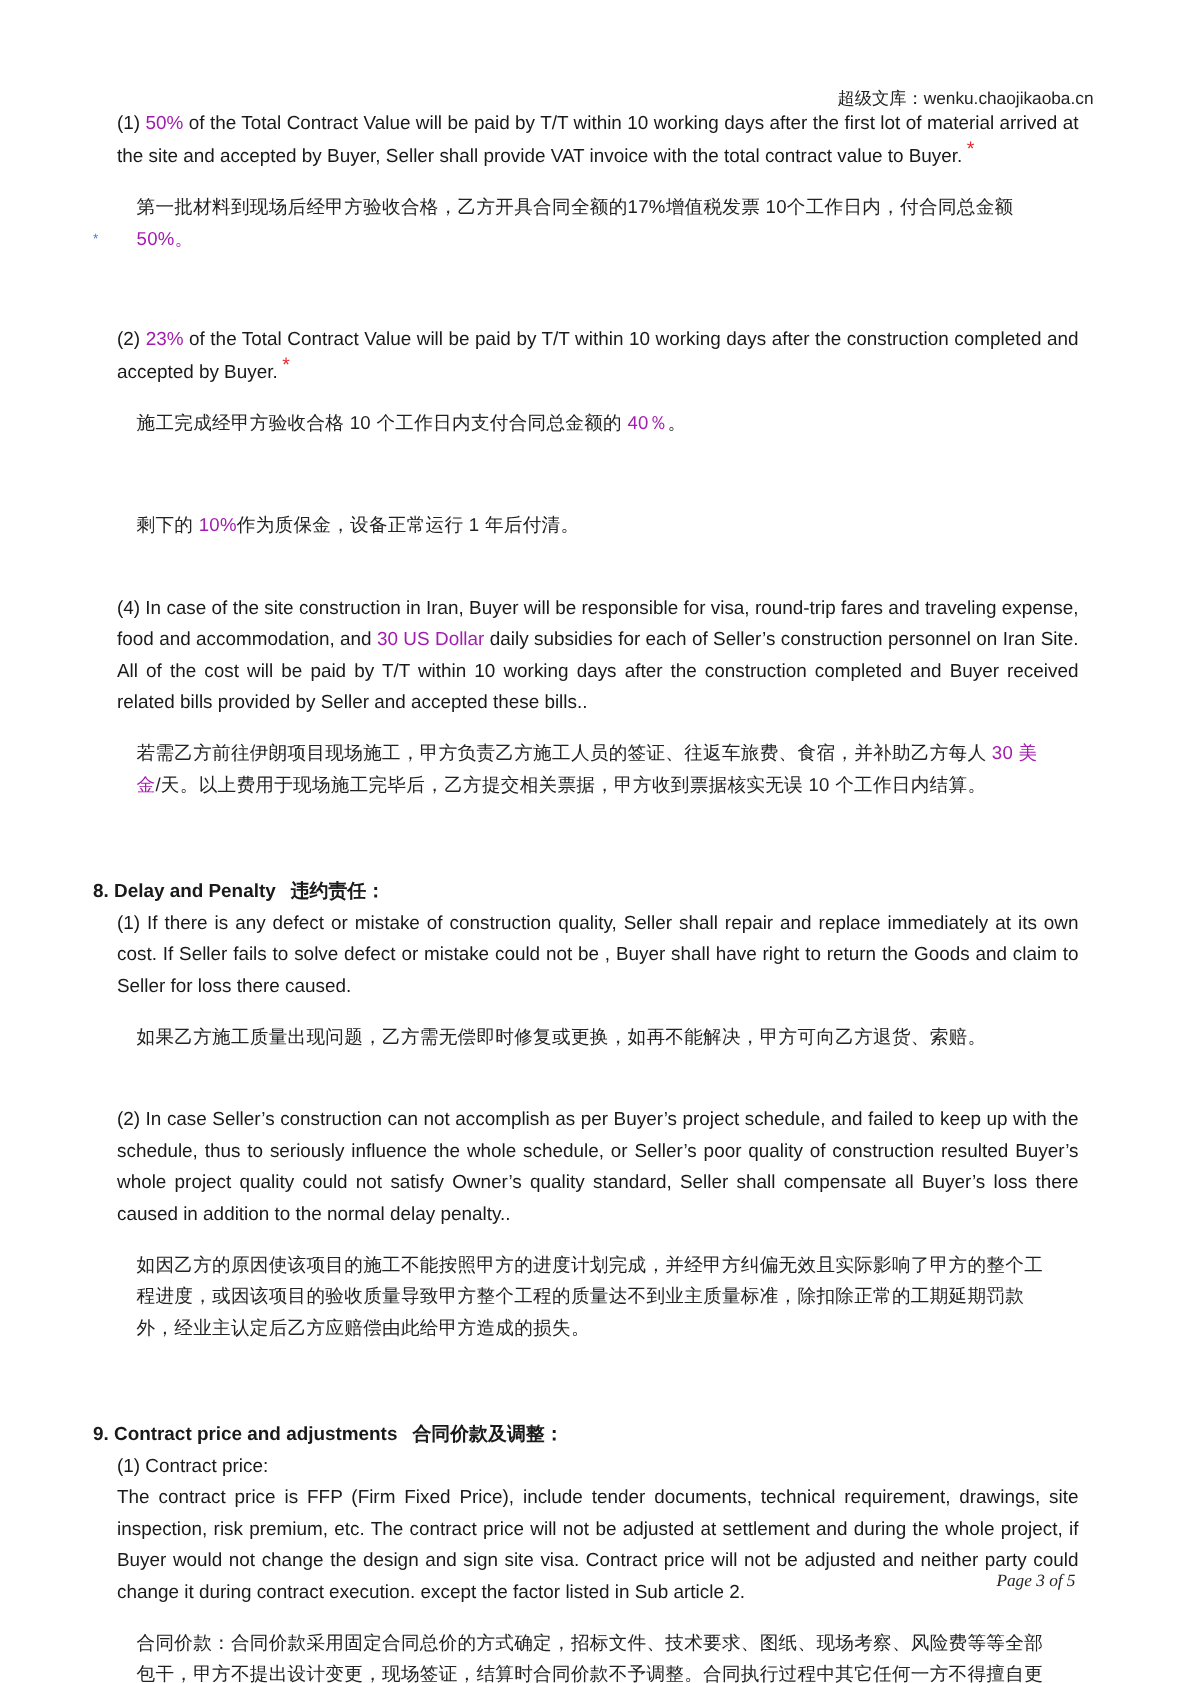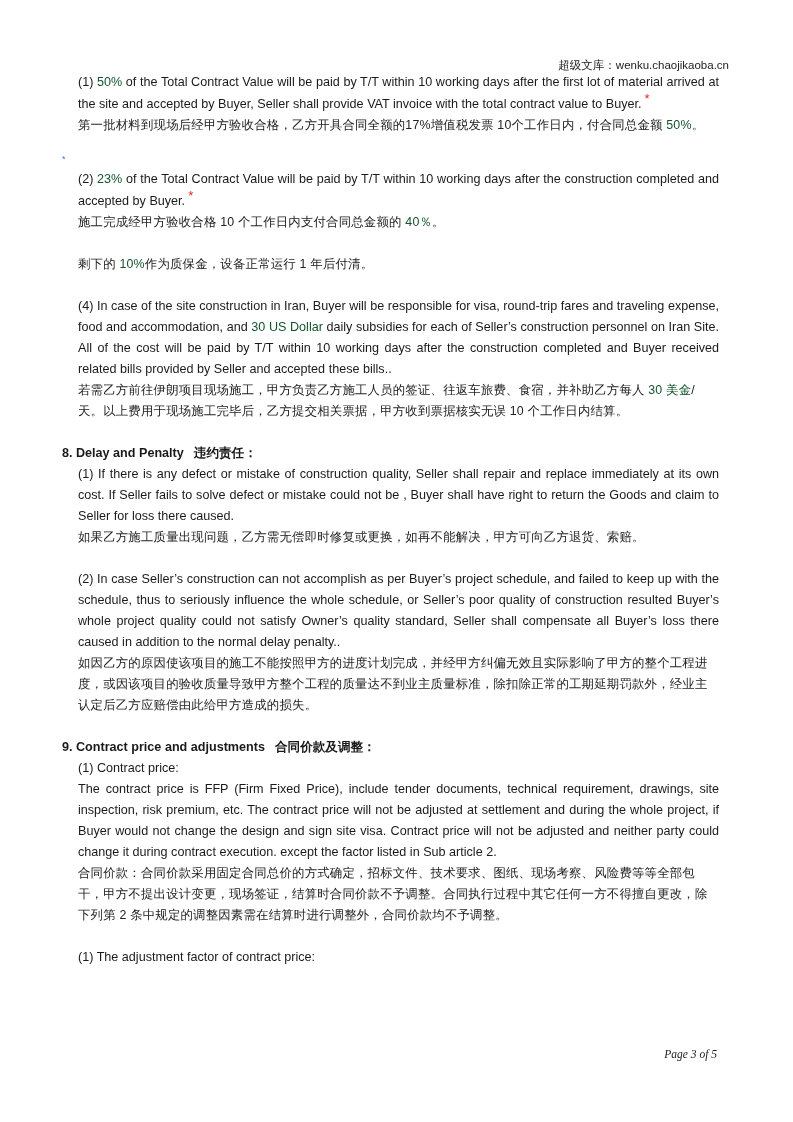"50%" .blue { color: #14532d -> #a21caf }
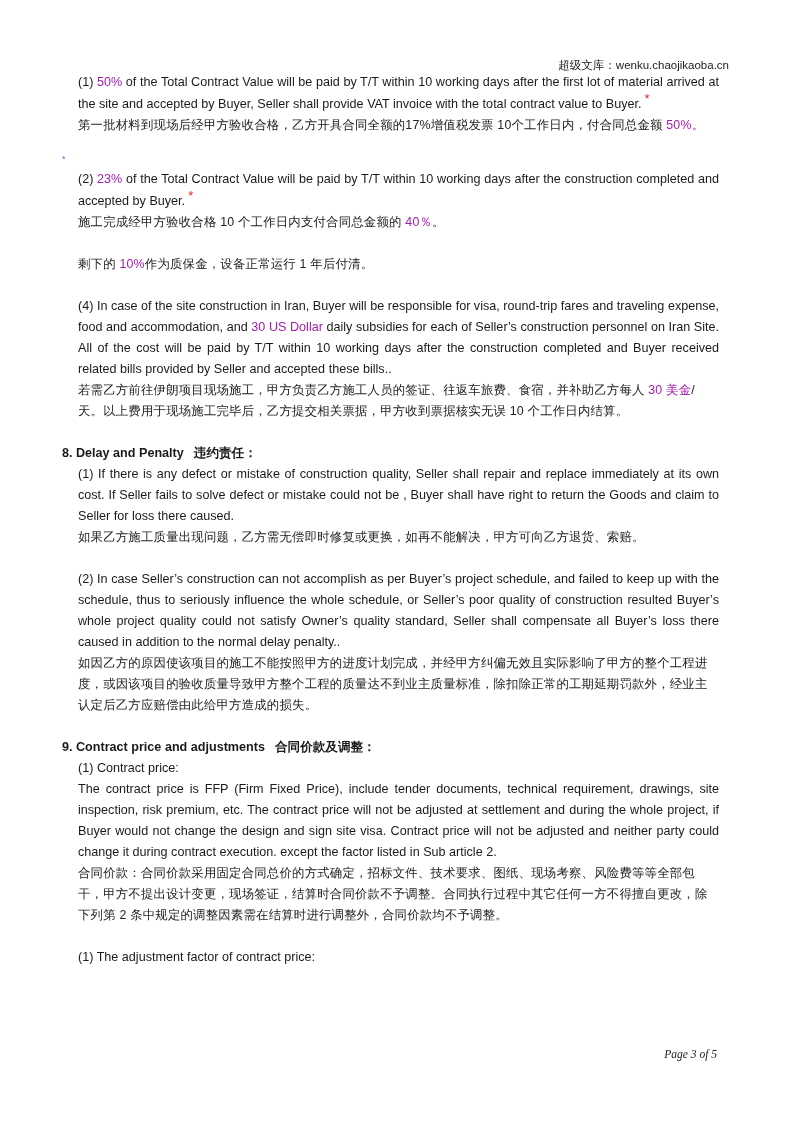"第一批材料到现场后经甲方验收合格，乙方开具合同全额的17%增值税发票" .cn { margin: 0 -> 13px }
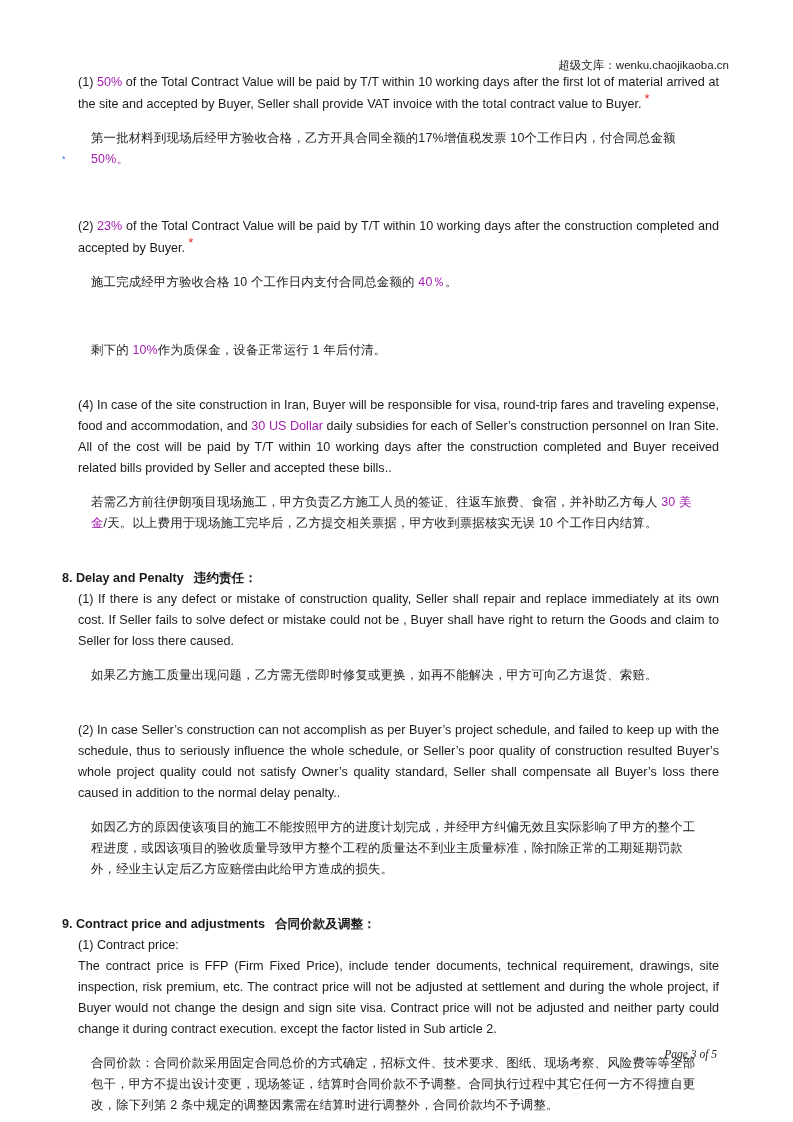"8. Delay and Penalty 违约责任：" .sec { margin: 0 0 0 -16px -> 16px 0 0 -16px }
